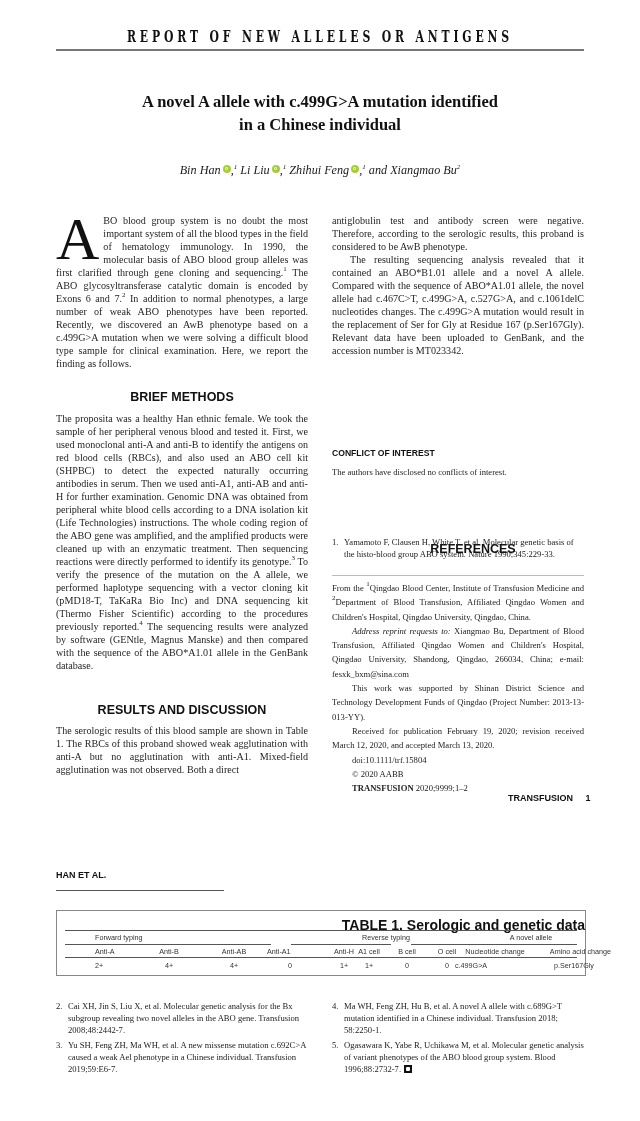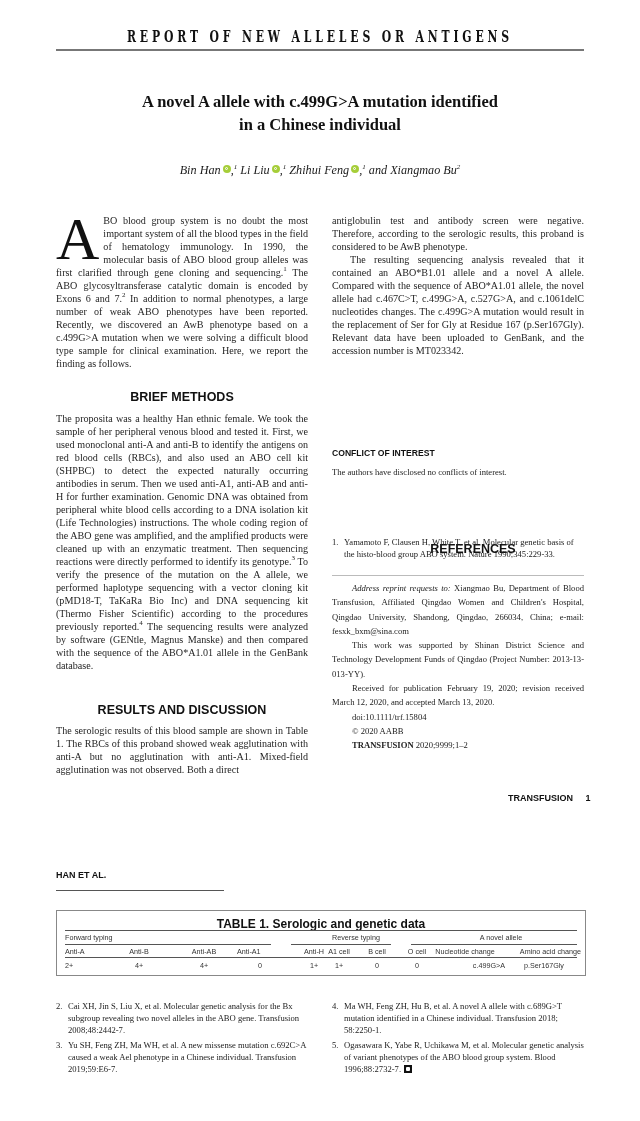"From the 1Qingdao Blood Center," p { html: none -> <p><span>From the </span><sup>1</sup><span>Qingdao Blood Center, Institute of Transfusion Medicine and </span><sup>2</sup><span>Department of Blood Transfusion, Affiliated Qingdao Women and Children's Hospital, Qingdao University, Qingdao, China.</span></p> }
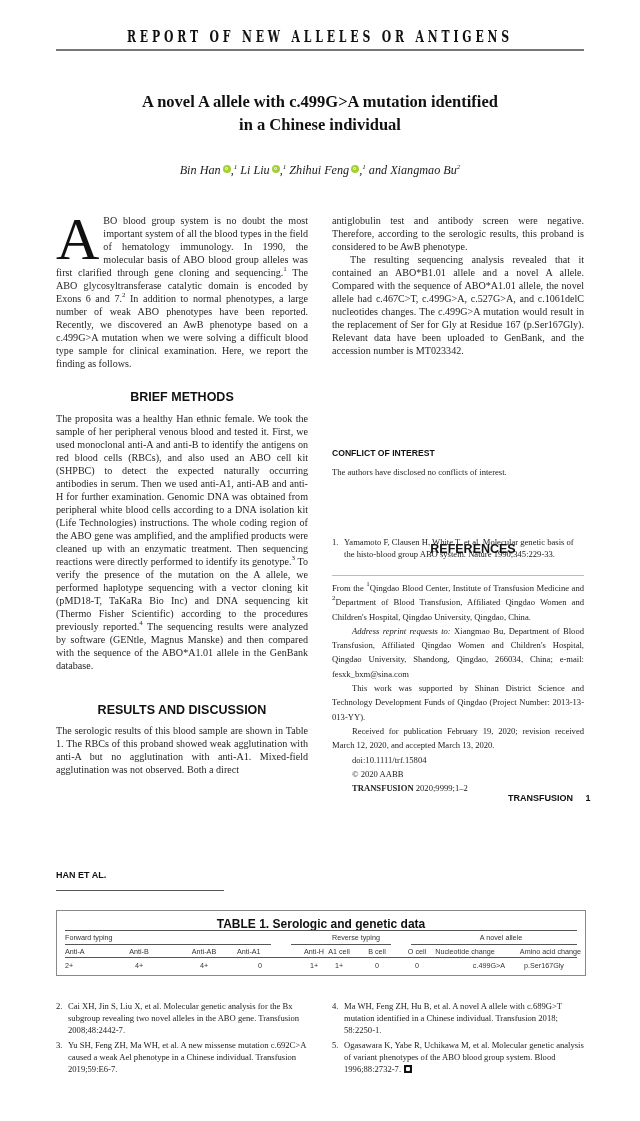"TABLE 1. Serologic and genetic" .t-title { font-size: 12px -> 14px; text-align: center -> right }
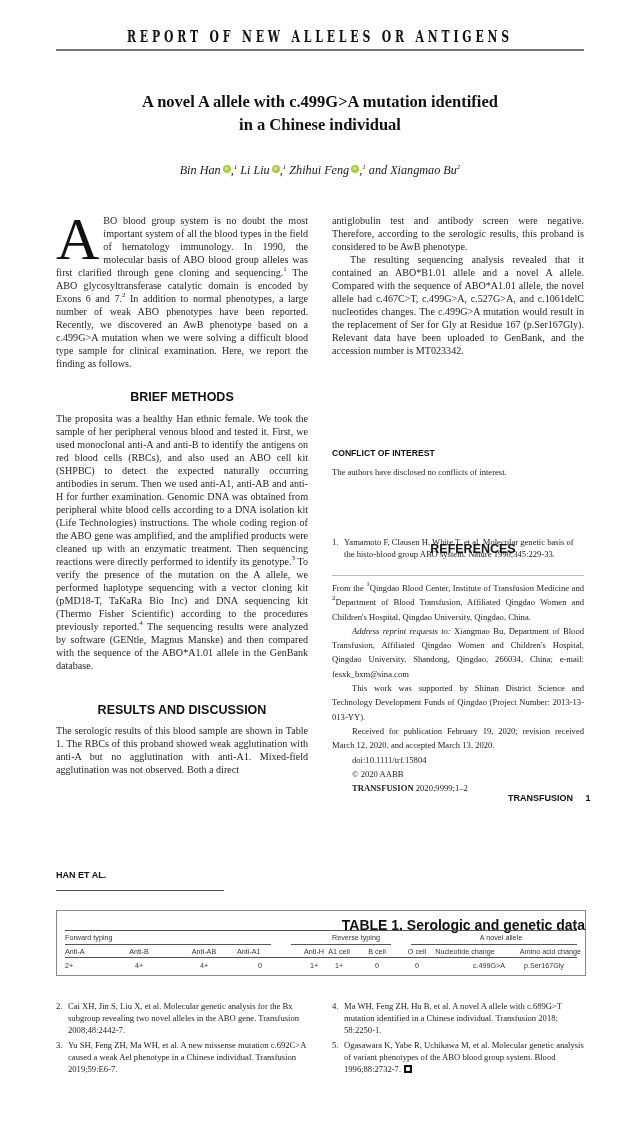"Forward typing" .t-cell { margin-left: none -> 30px }
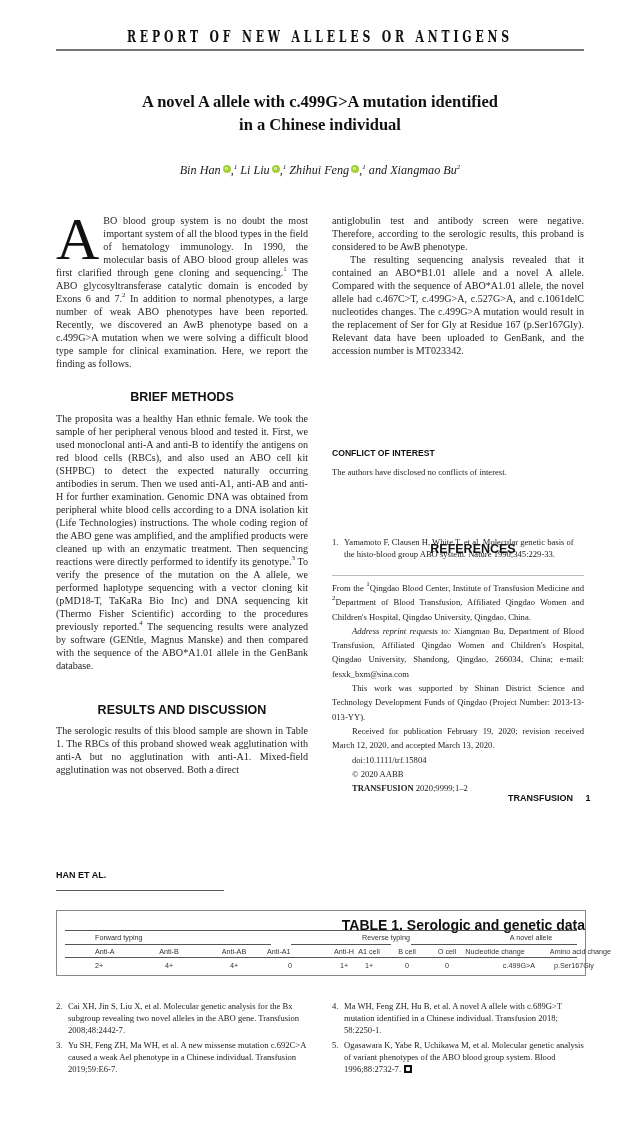"c.499G>A" div.t-cell { text-align: right -> left }
